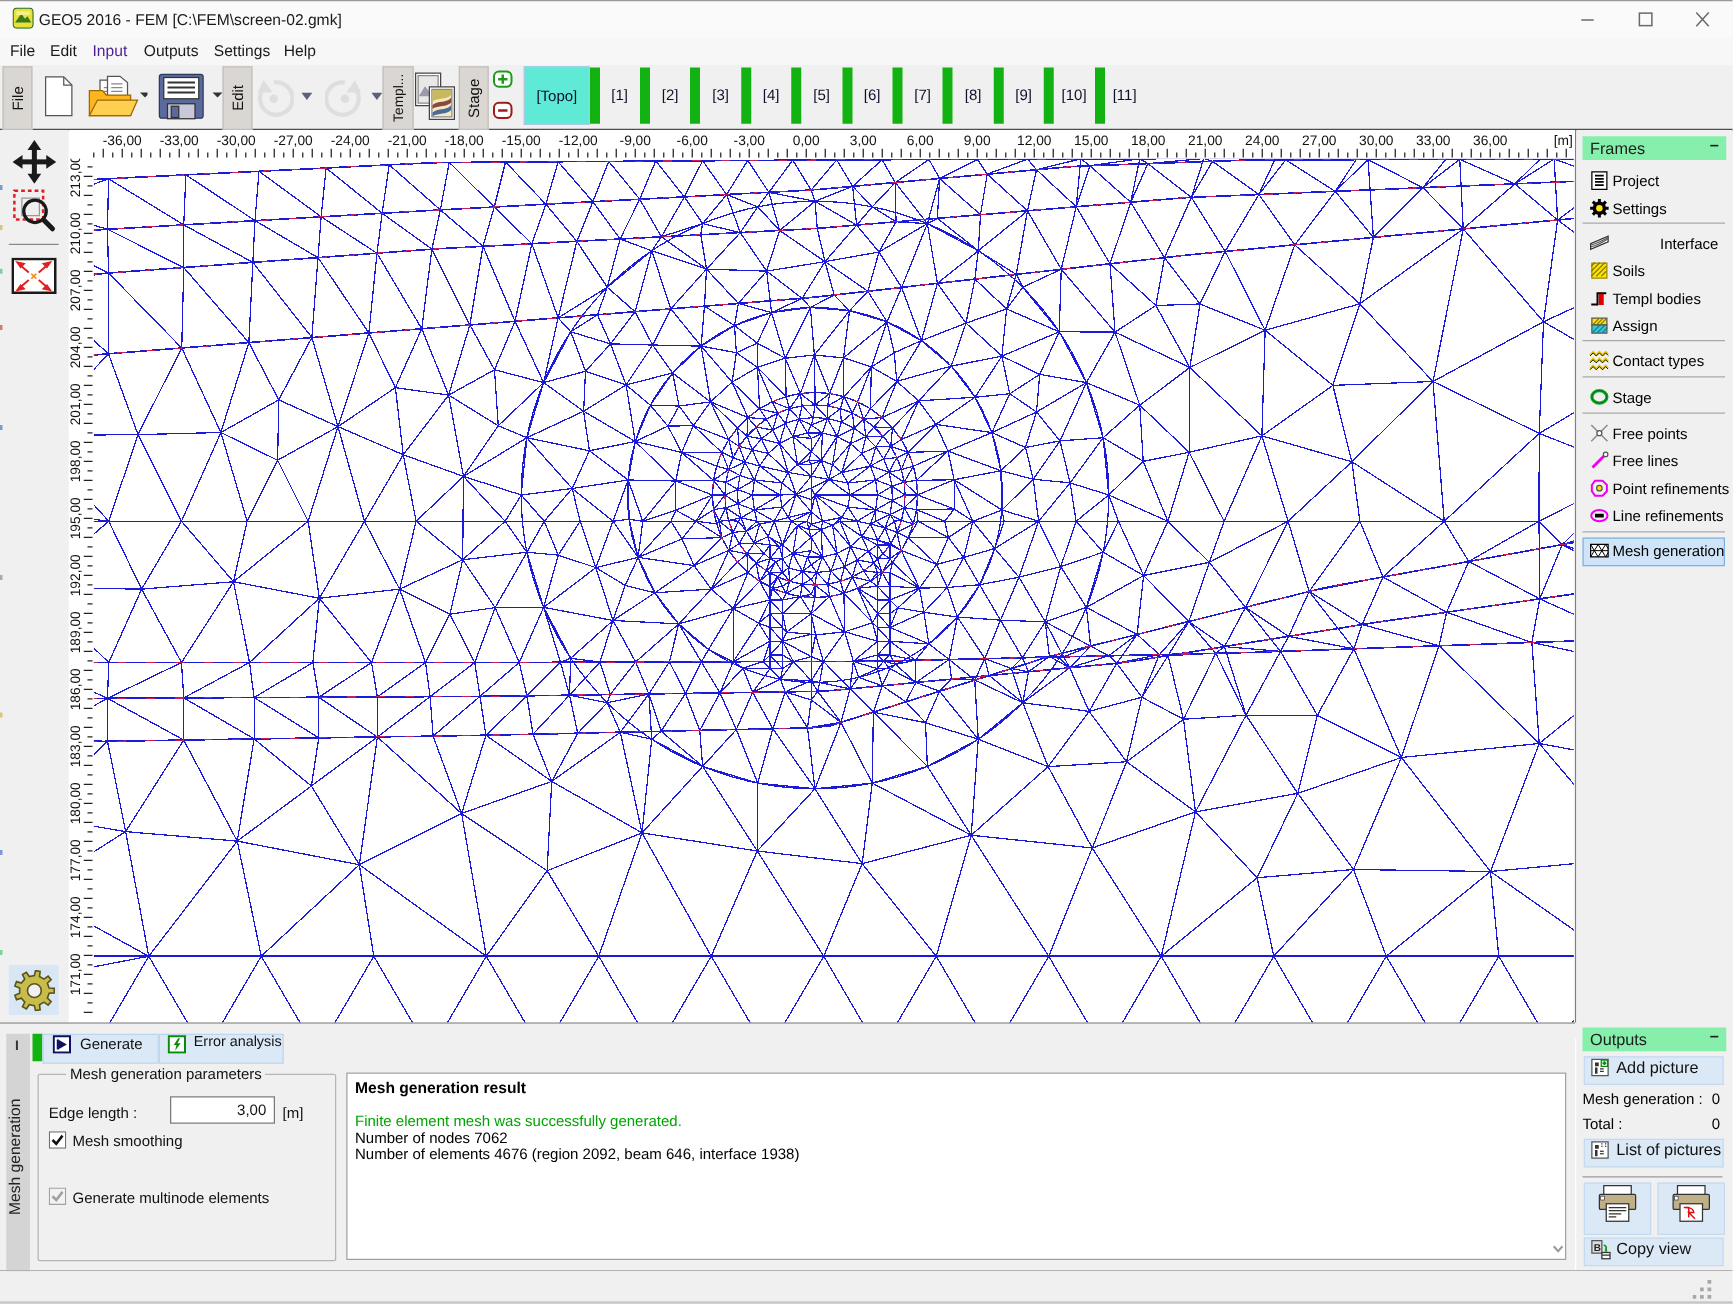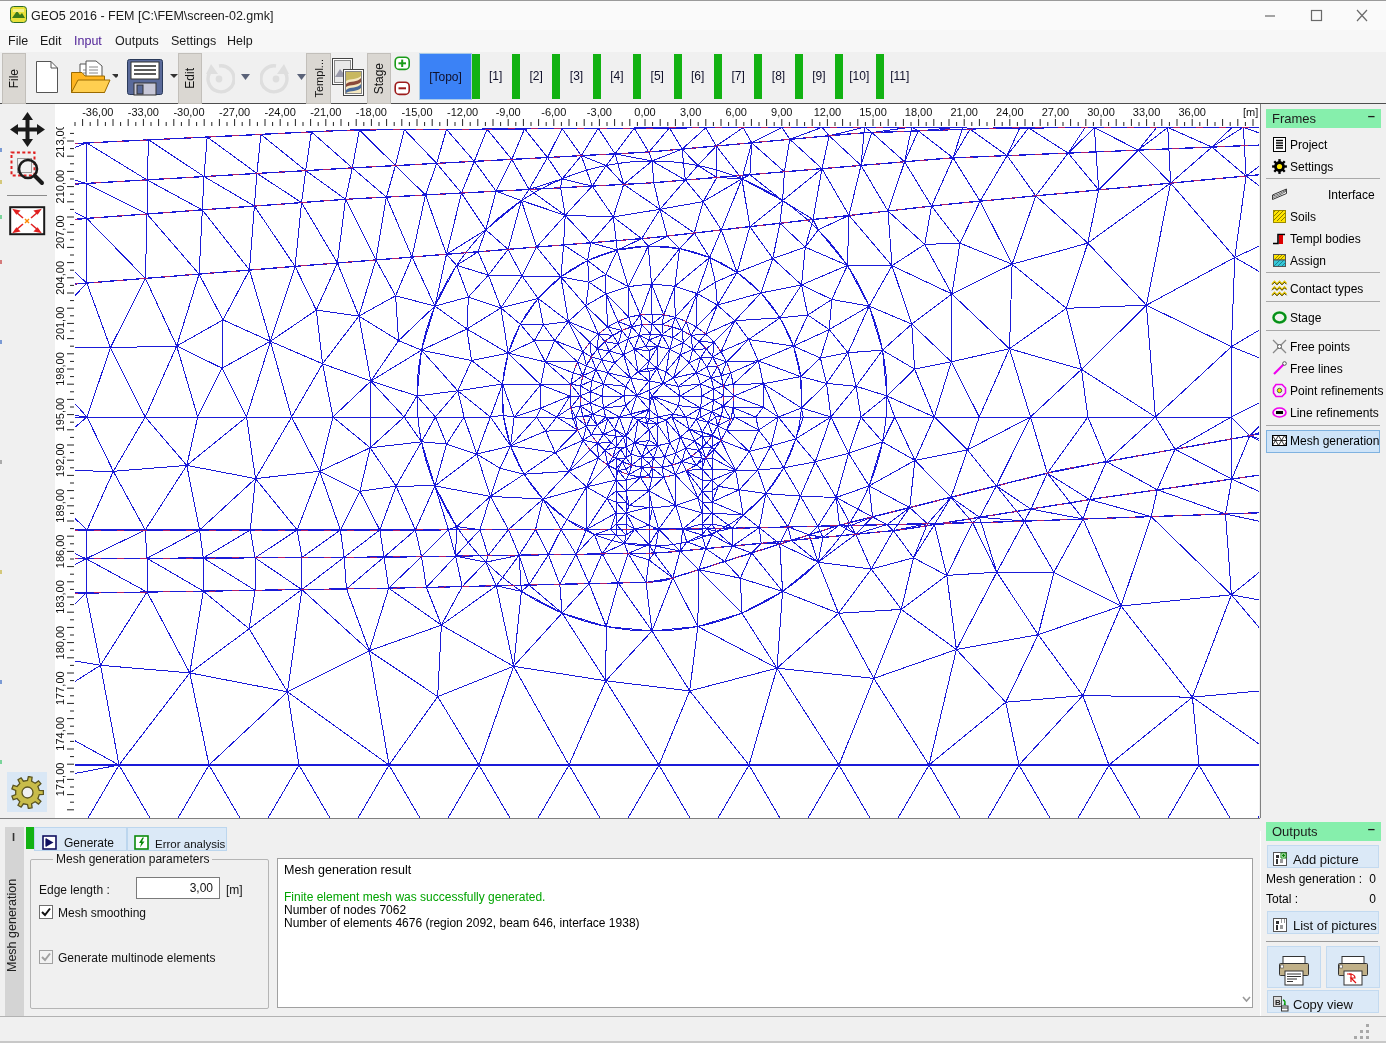"[Topo]" div.abs { background: #3b82f6 -> #5eead4 }
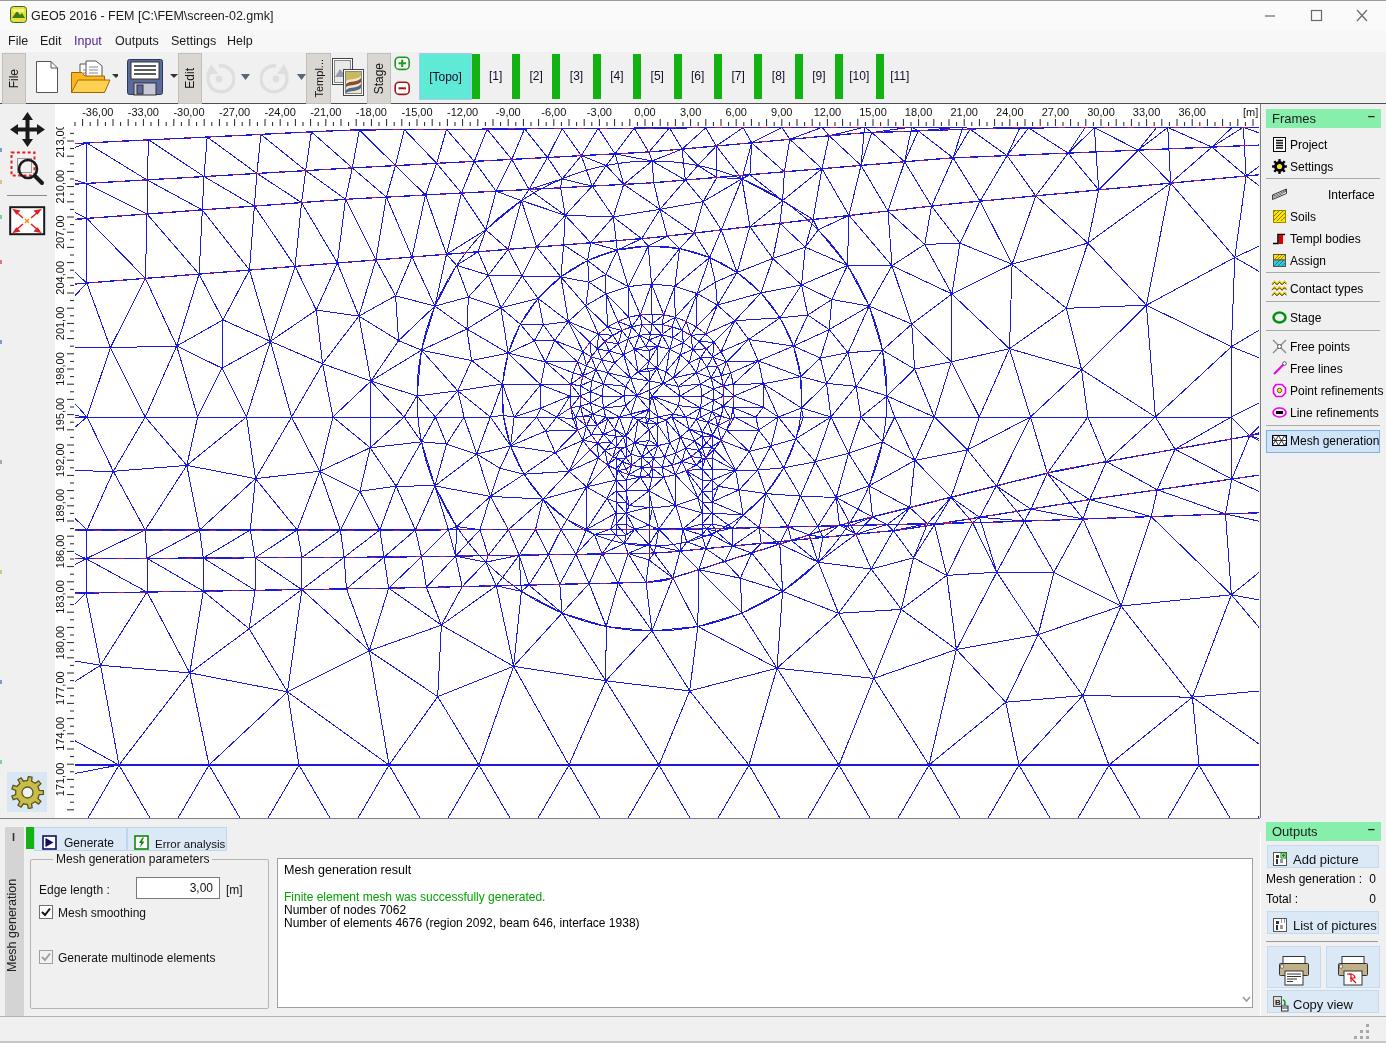"Generate" .bluebtn { align-items: flex-end -> flex-start }
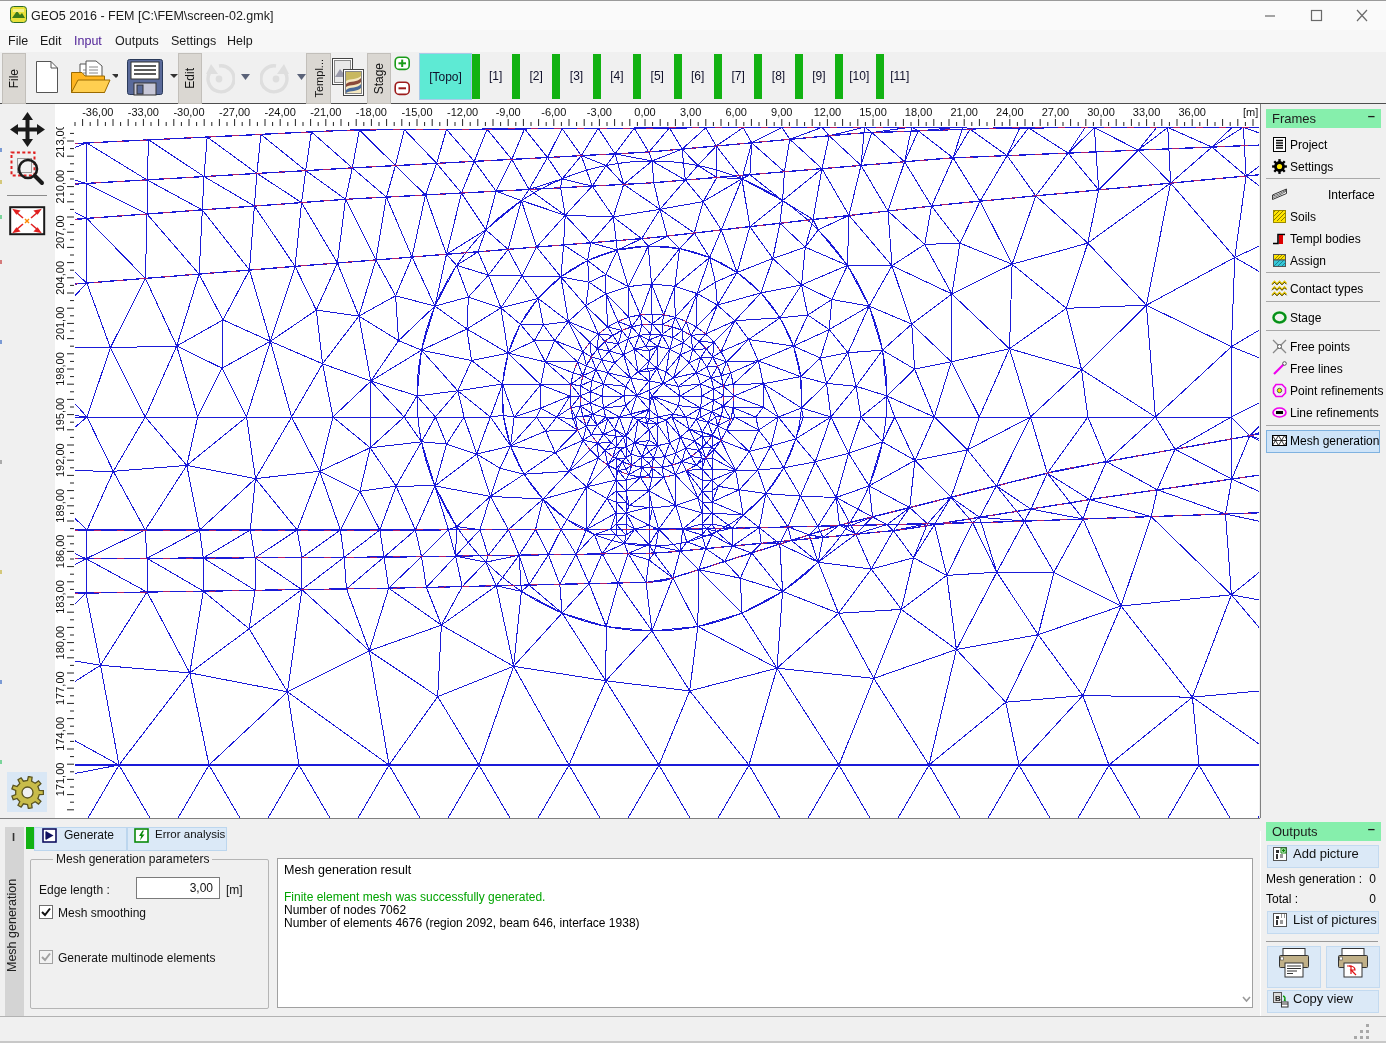"Mesh generation result" div.abs { font-weight: normal -> bold }
